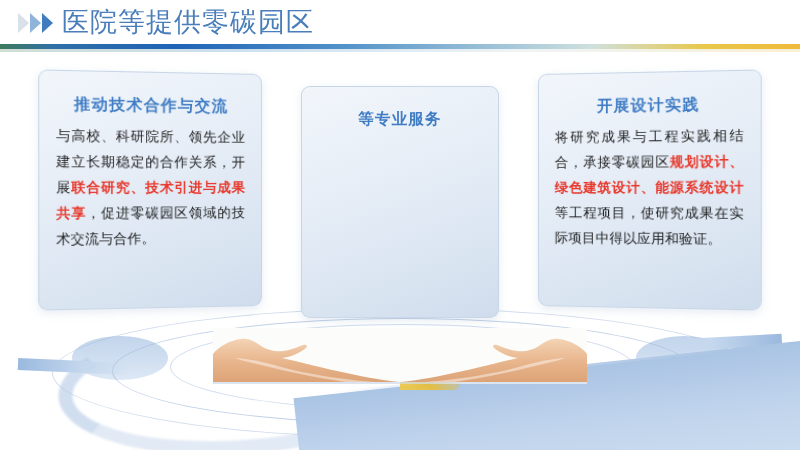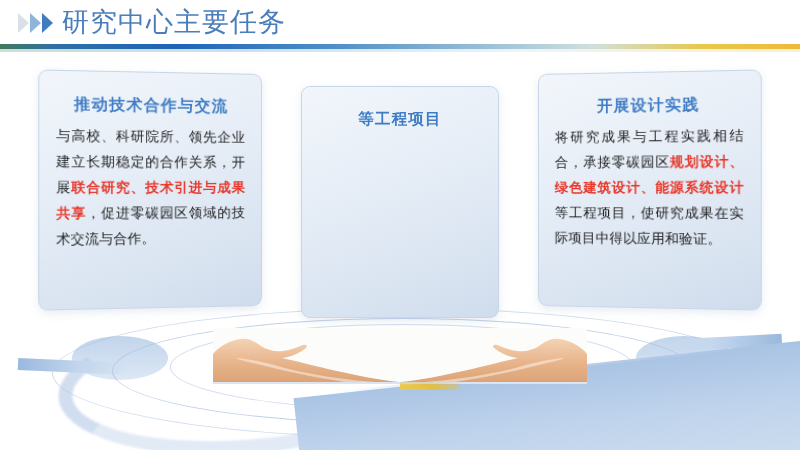"研究中心主要任务" div.slide-title { text: 研究中心主要任务 -> 医院等提供零碳园区 }
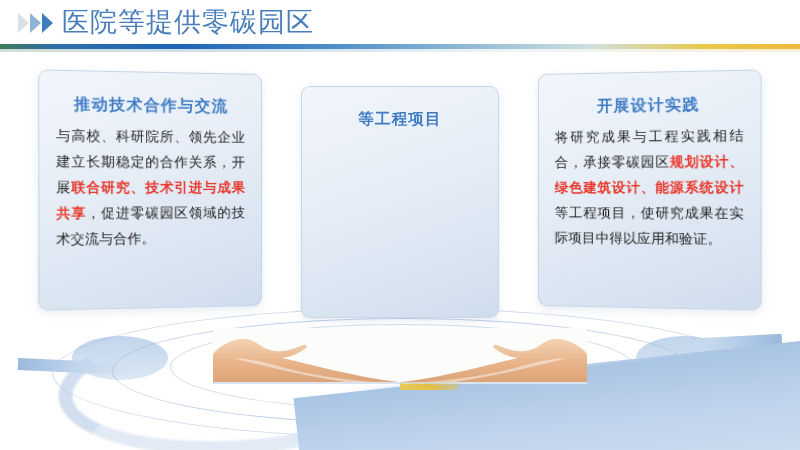"等工程项目" div.card-title { text: 工程项目 -> 专业服务 }
